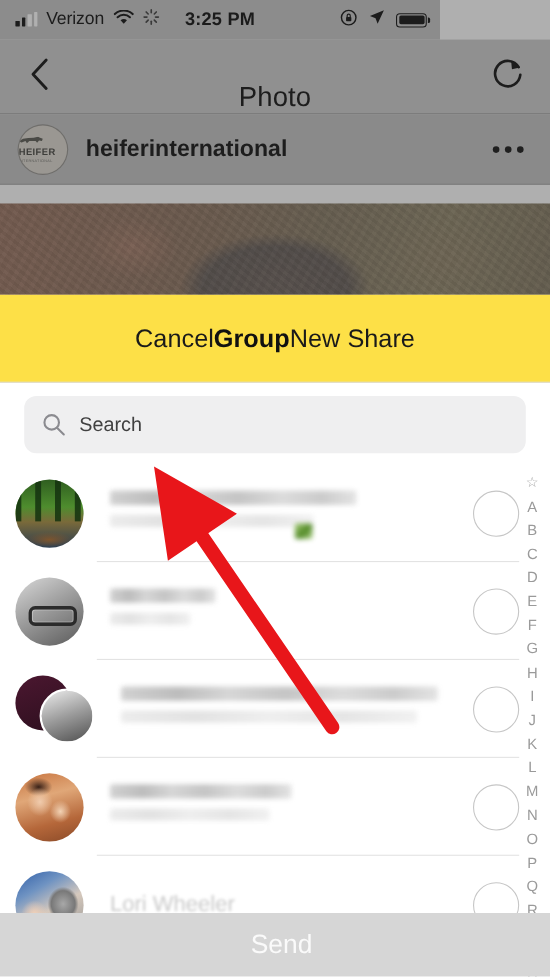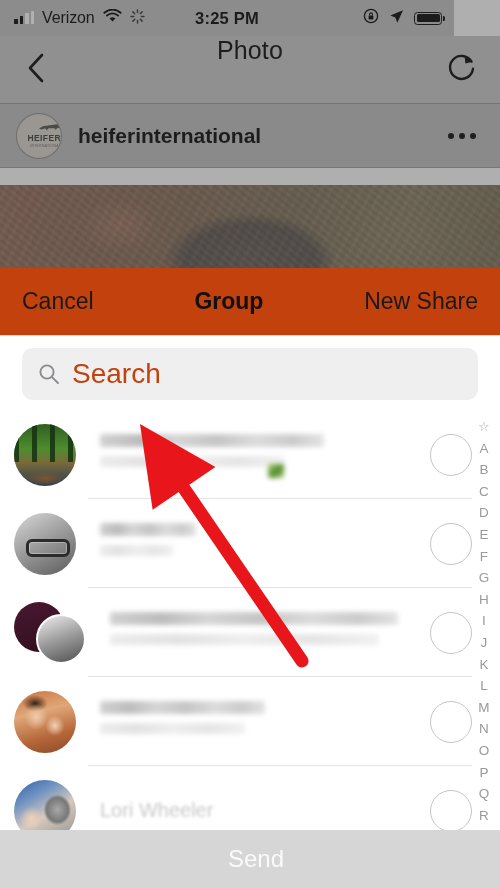"Verizon" .statusbar { width: 454px -> 400px }
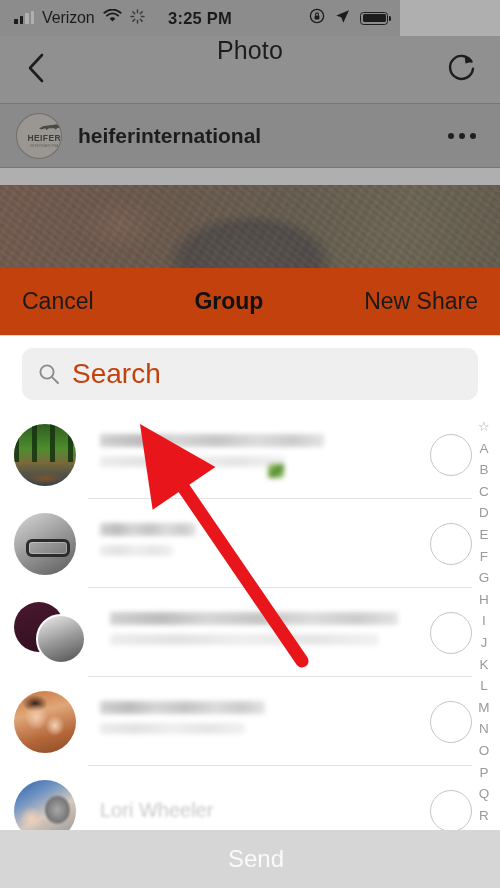"Photo" .navbar { align-items: flex-start -> flex-end }
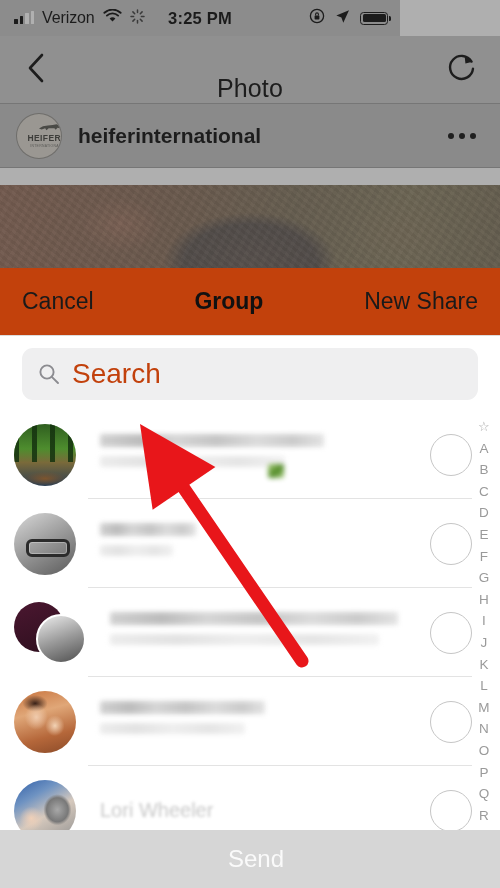"HEIFER" .pa-wrap { align-items: flex-end -> flex-start }
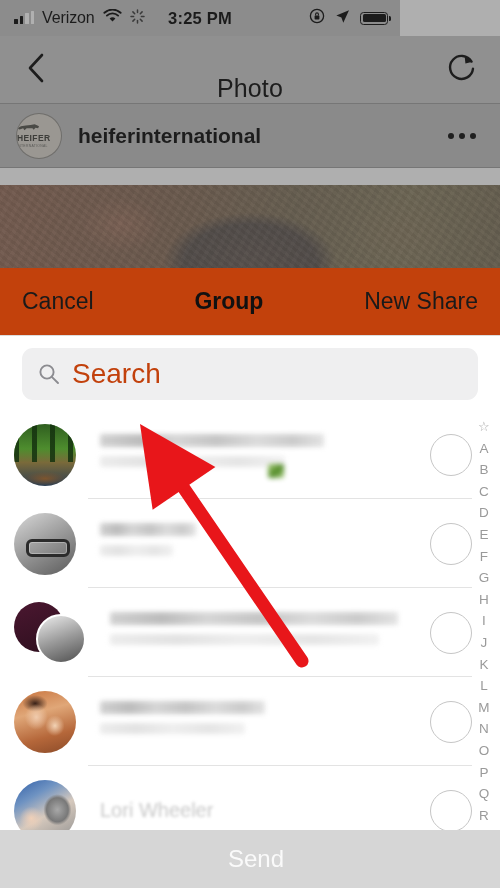"Cancel" .sheet-head { background: #c2410c -> #fde047; height: 68px -> 80px; justify-content: space-between -> center }
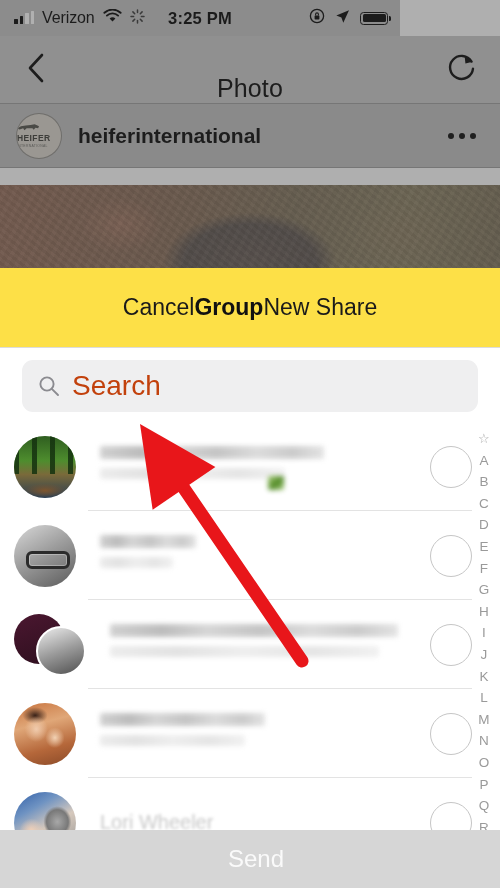"Search" .search-ph { color: #c2410c -> #404040; font-size: 28px -> 18px }
